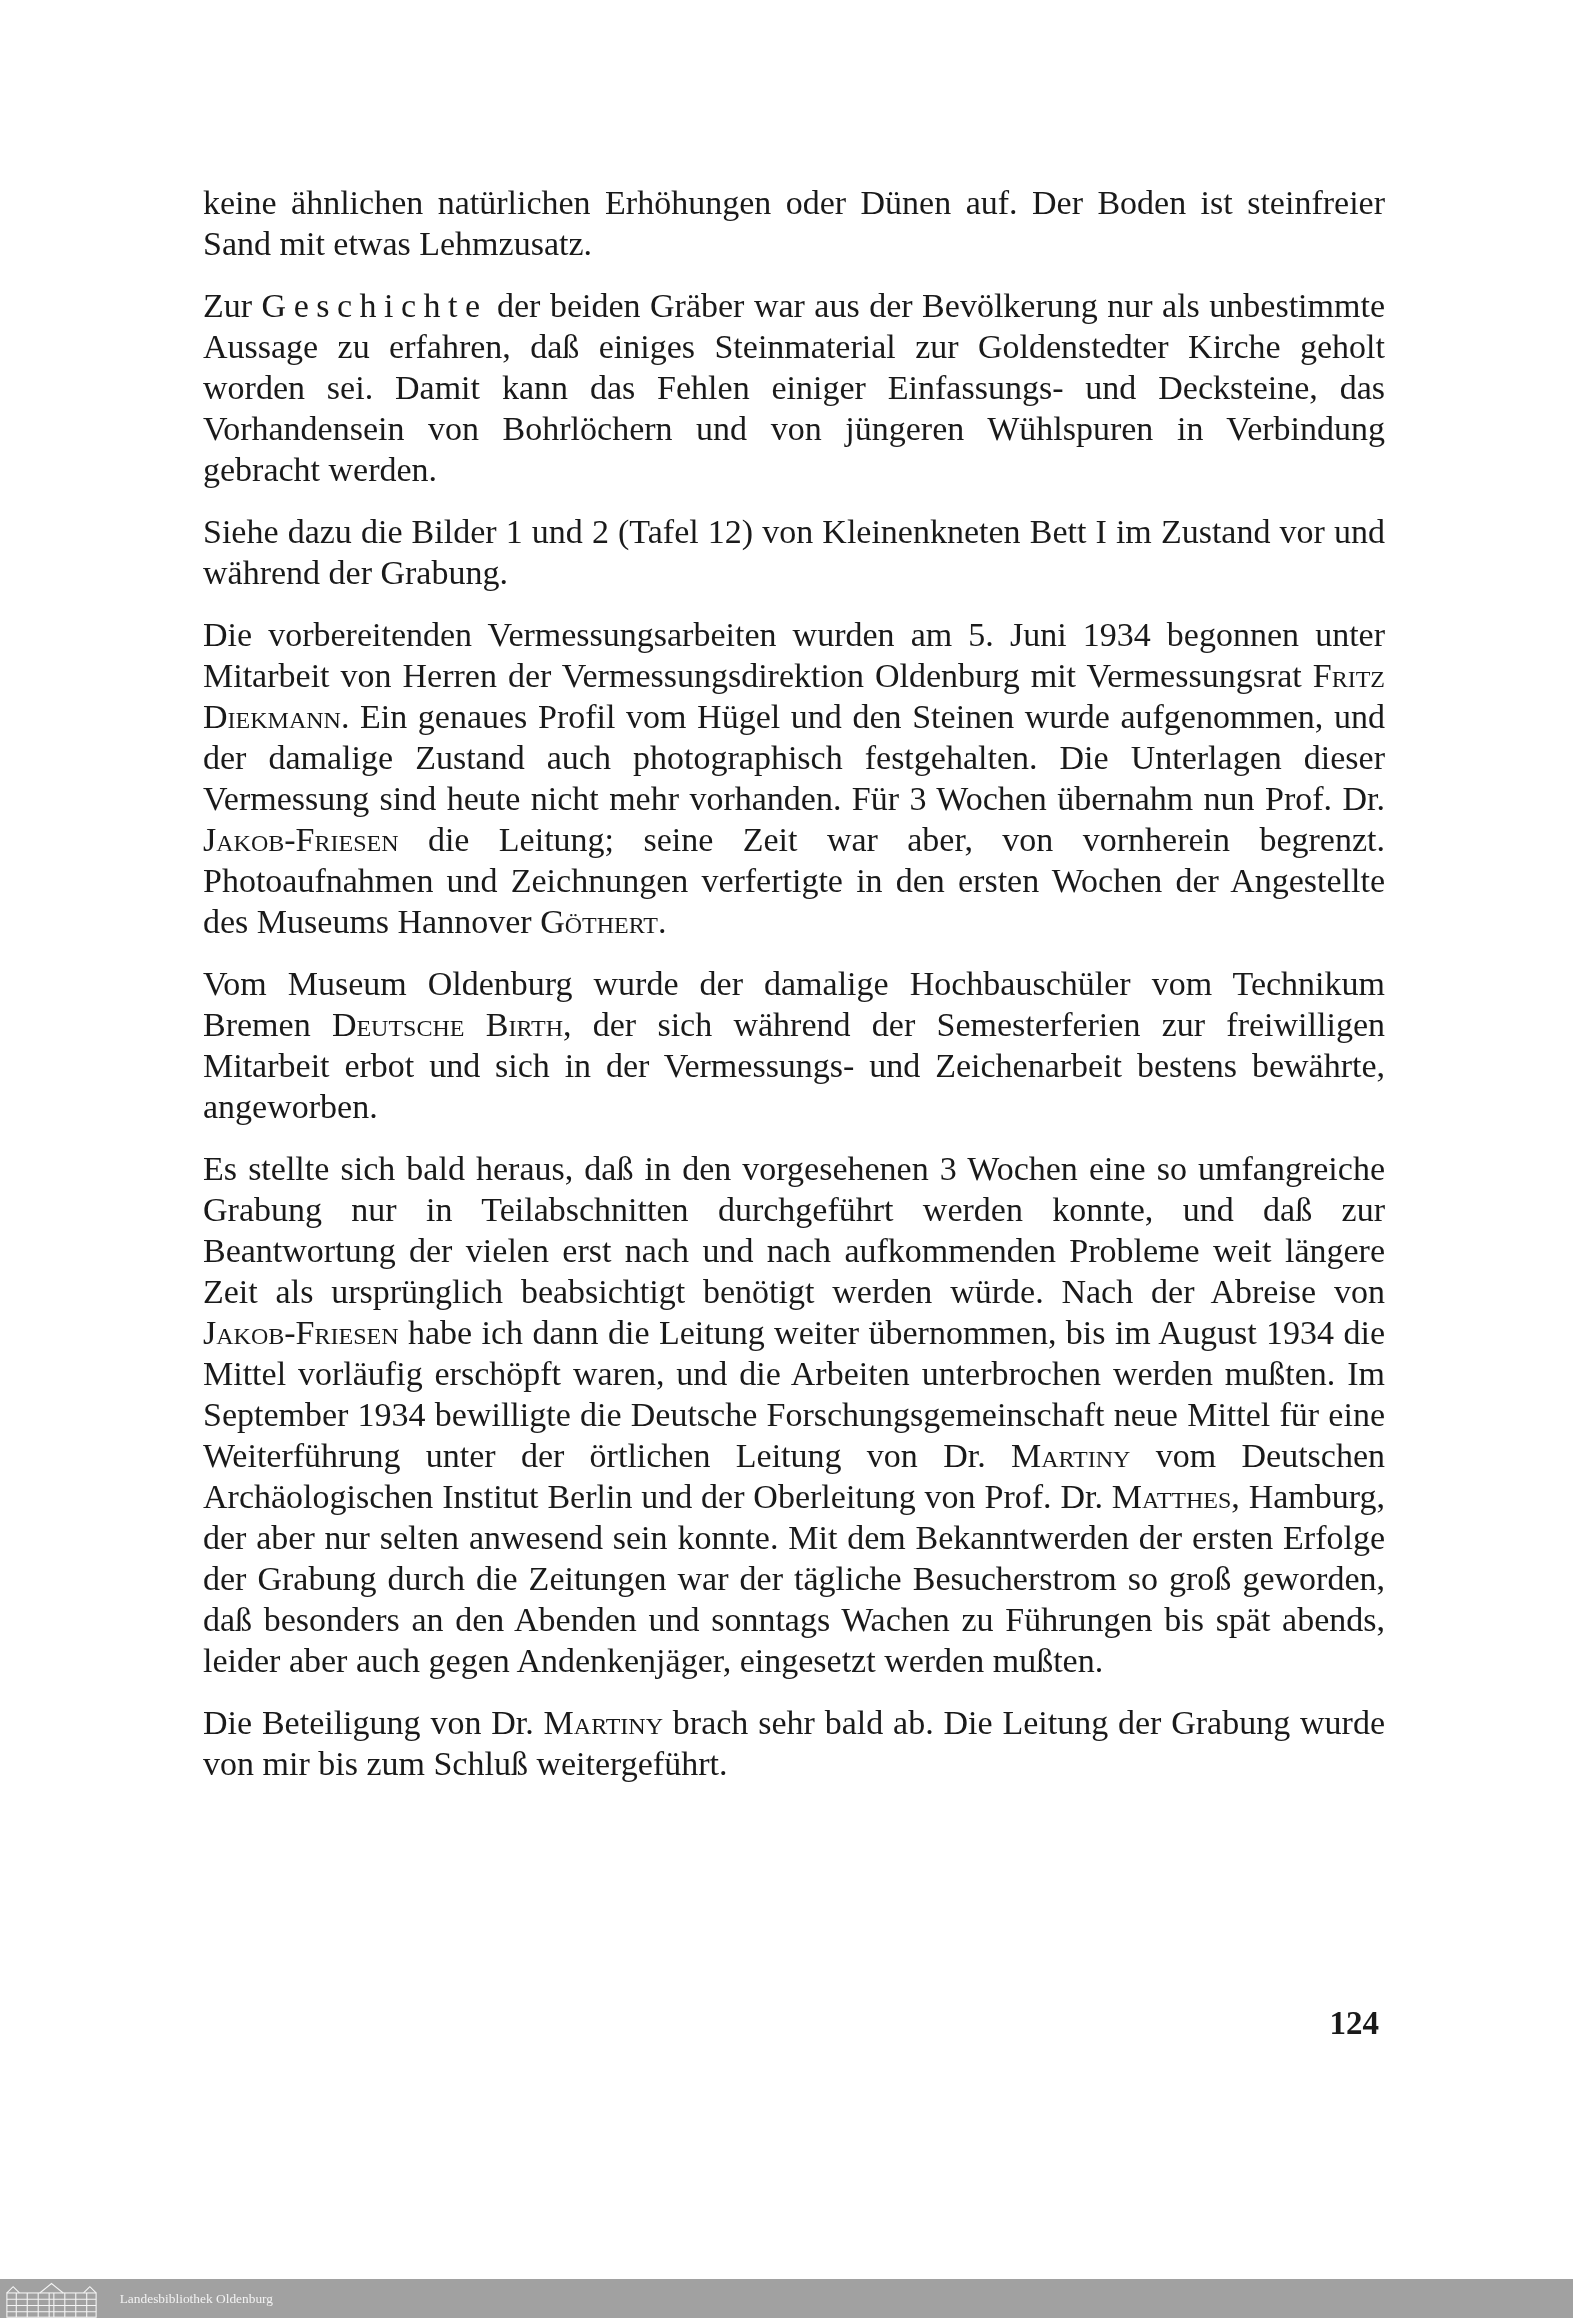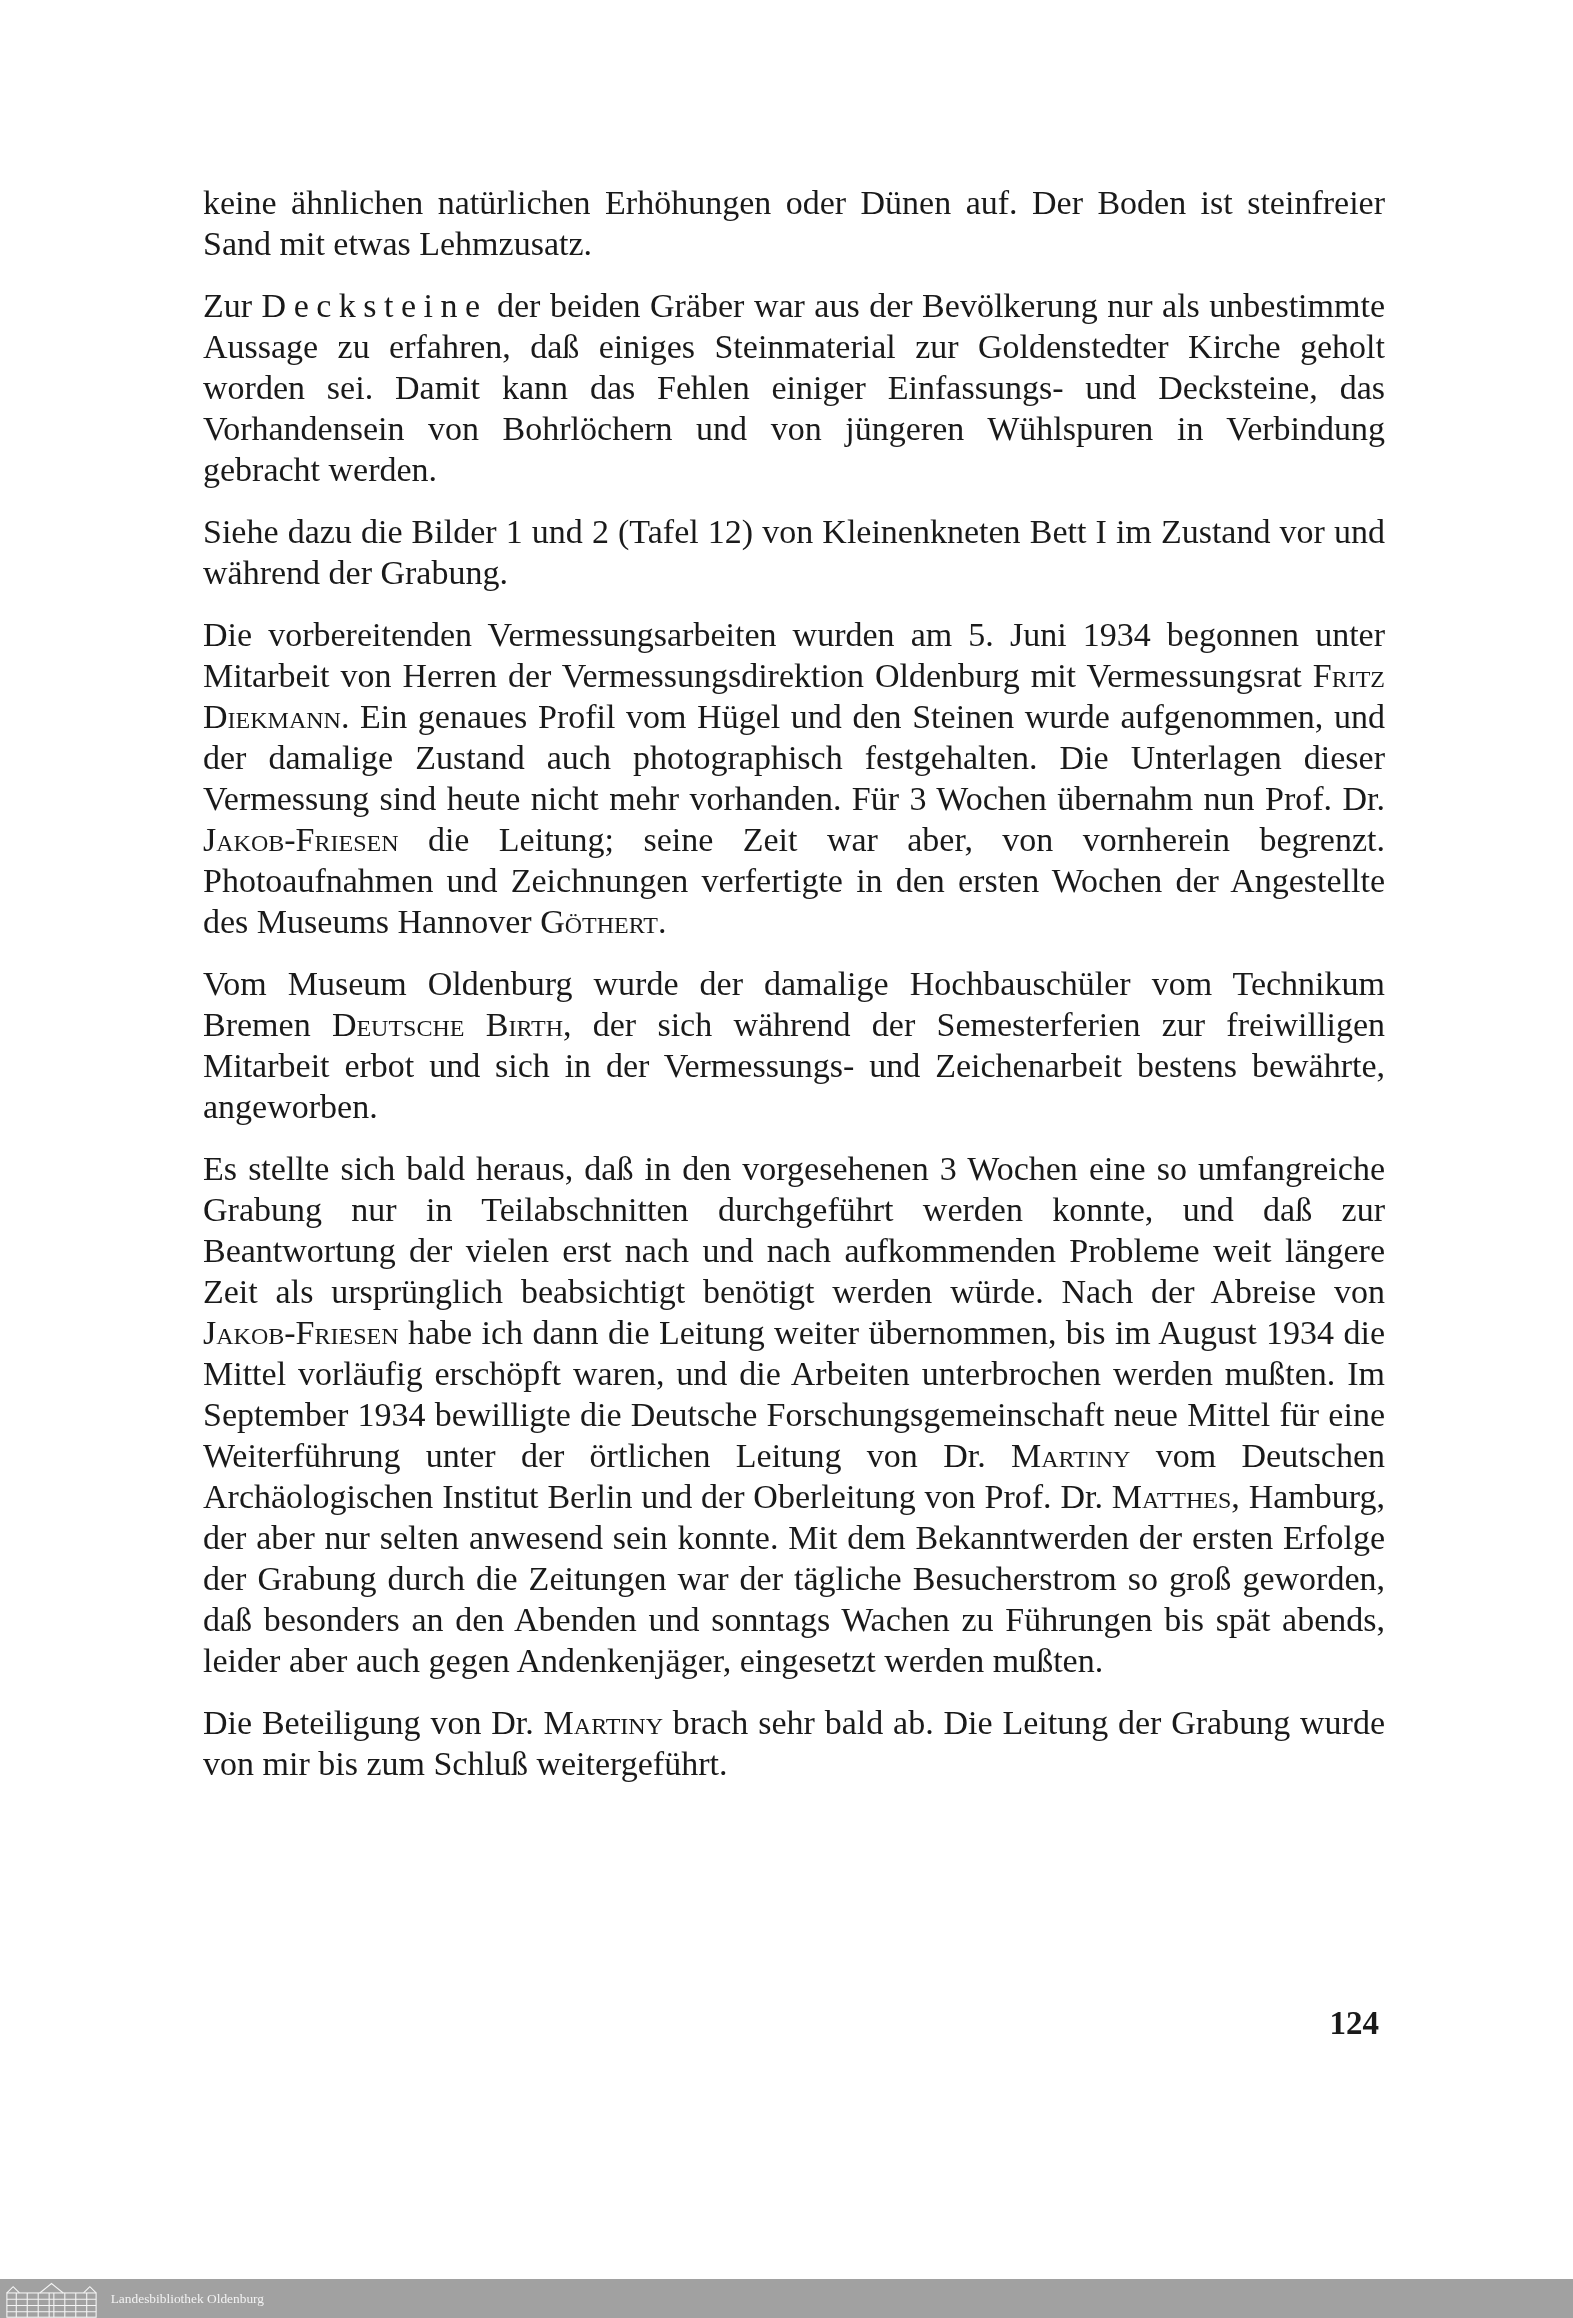"Decksteine" span.sperr { text: Decksteine -> Geschichte }
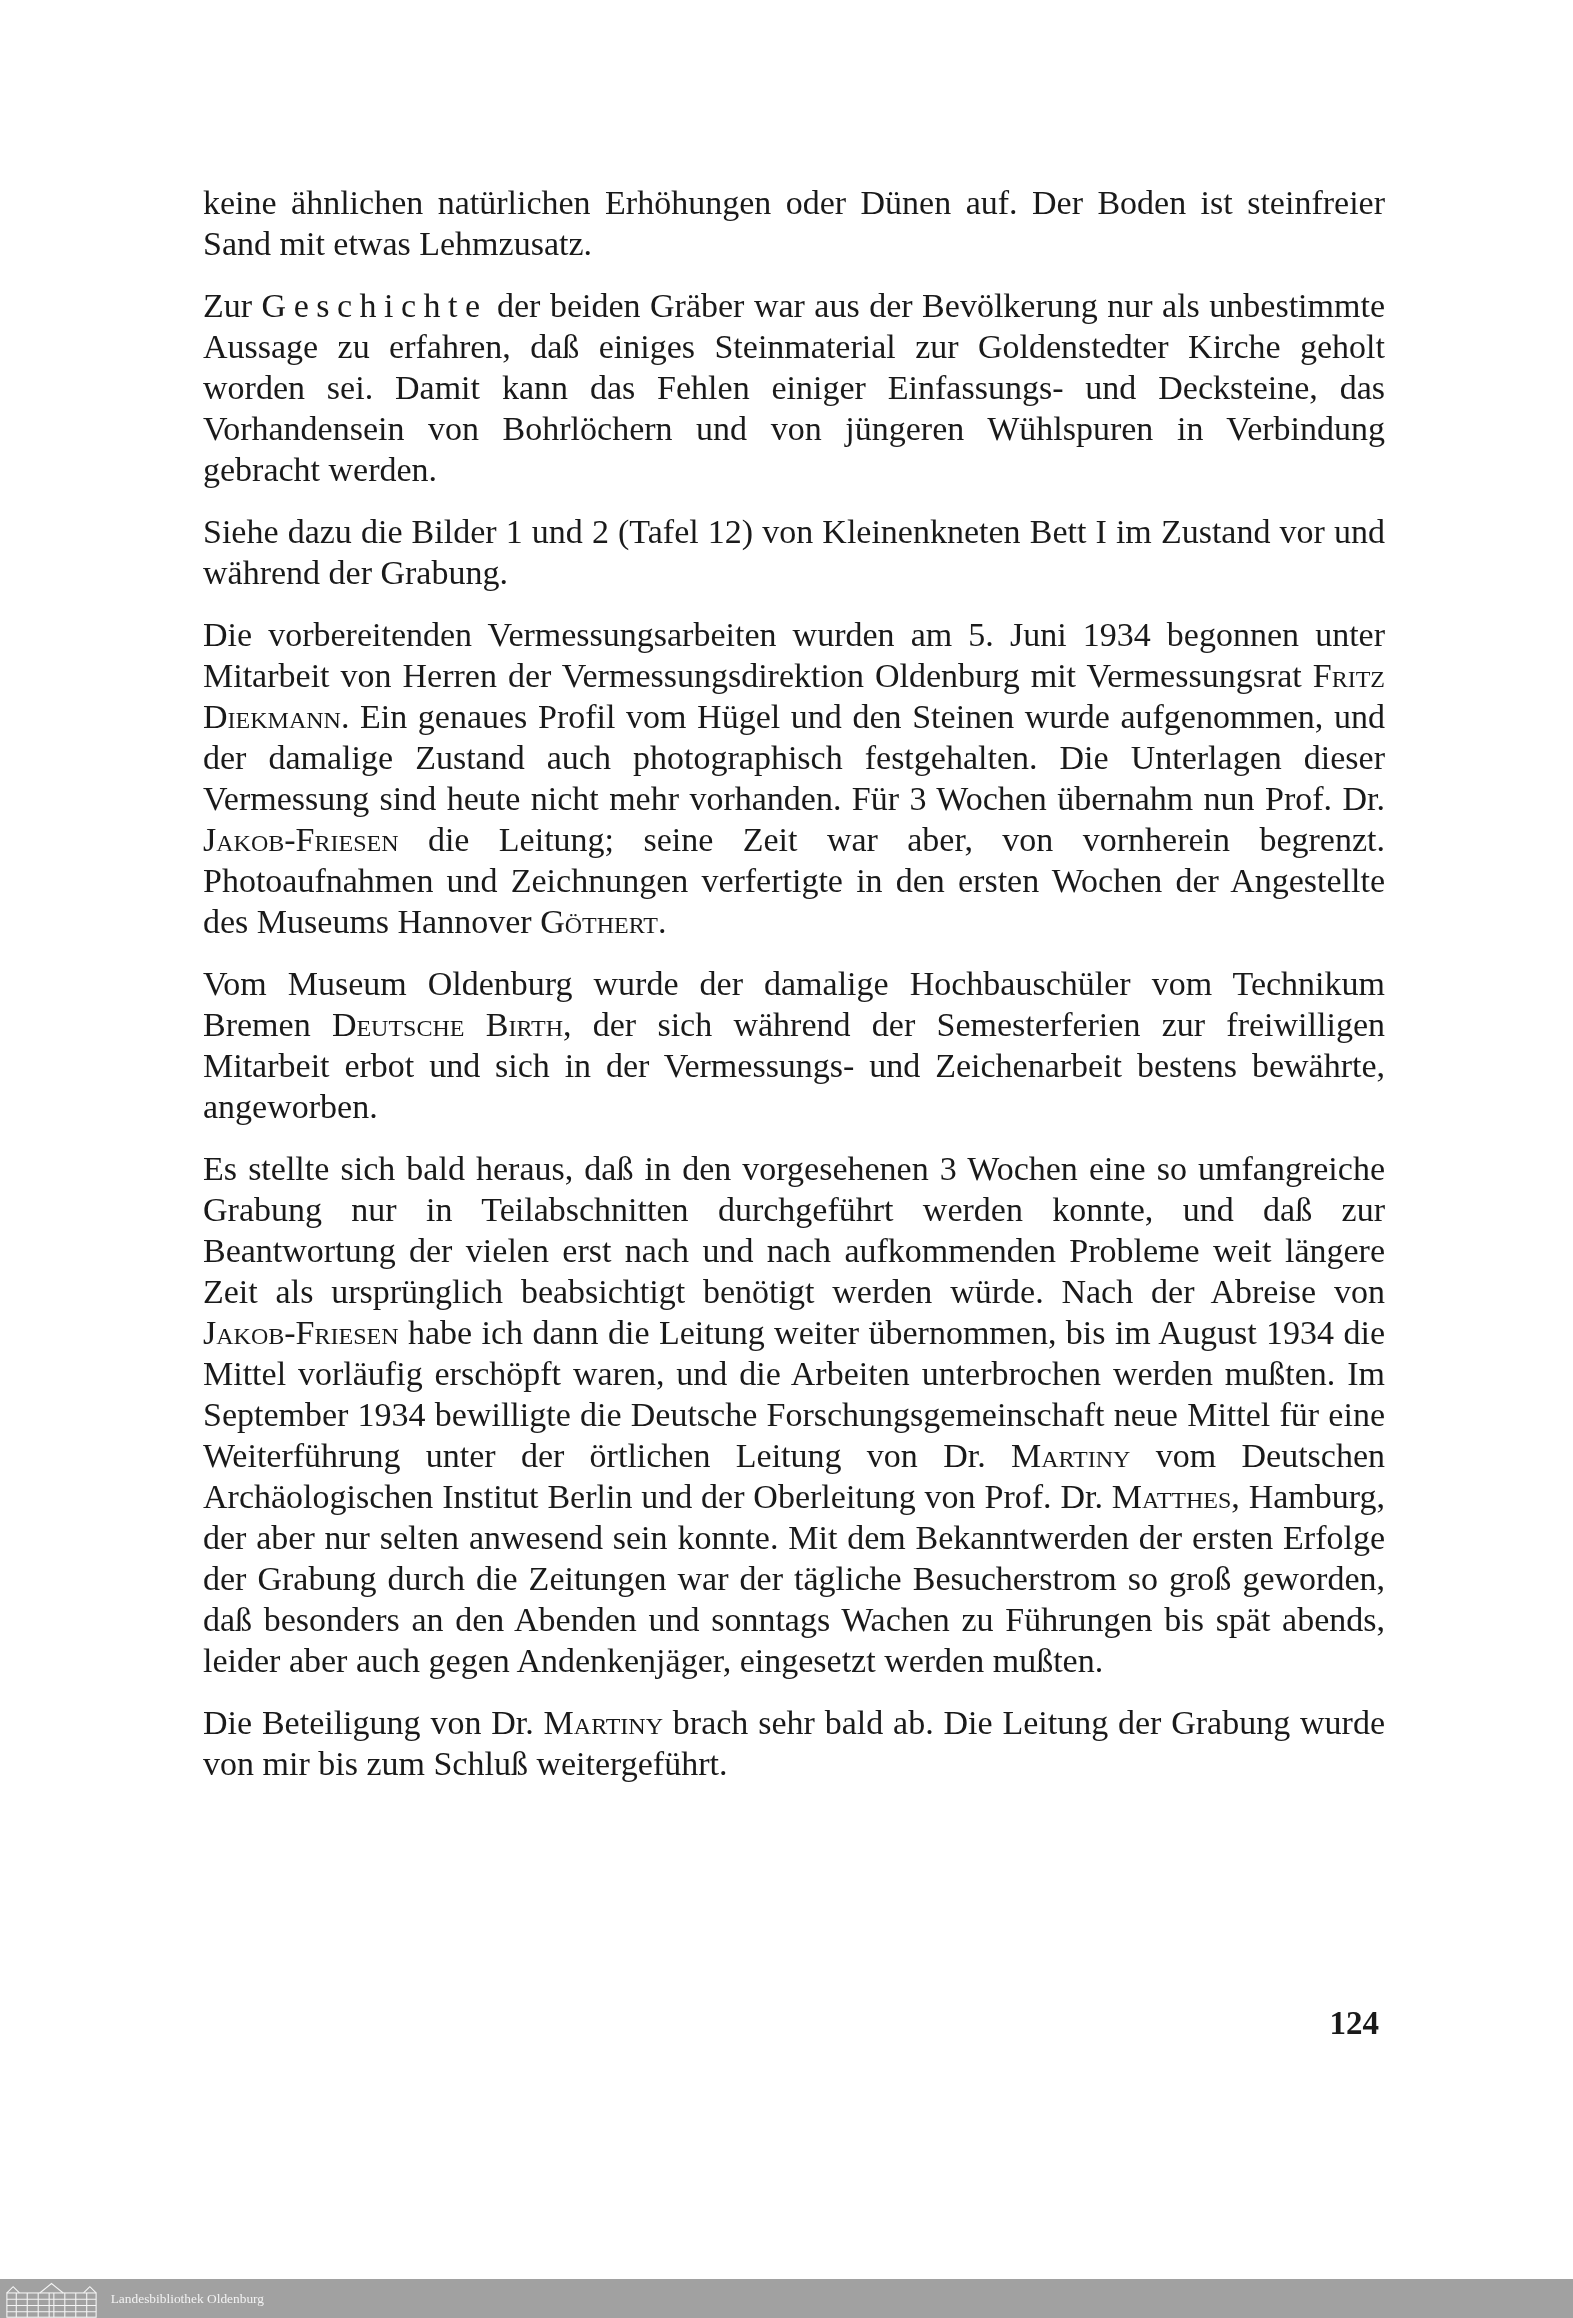"Landesbibliothek Oldenburg" .footer-text { margin-left: 13px -> 22px }
